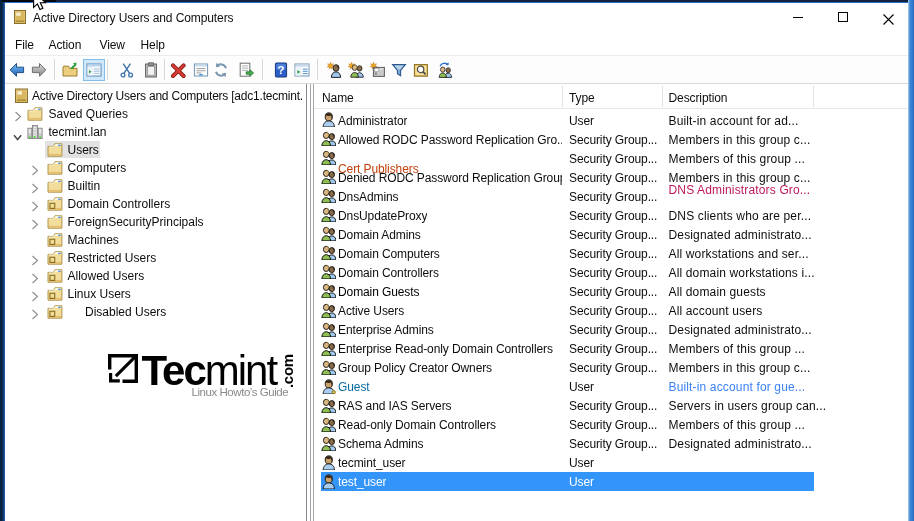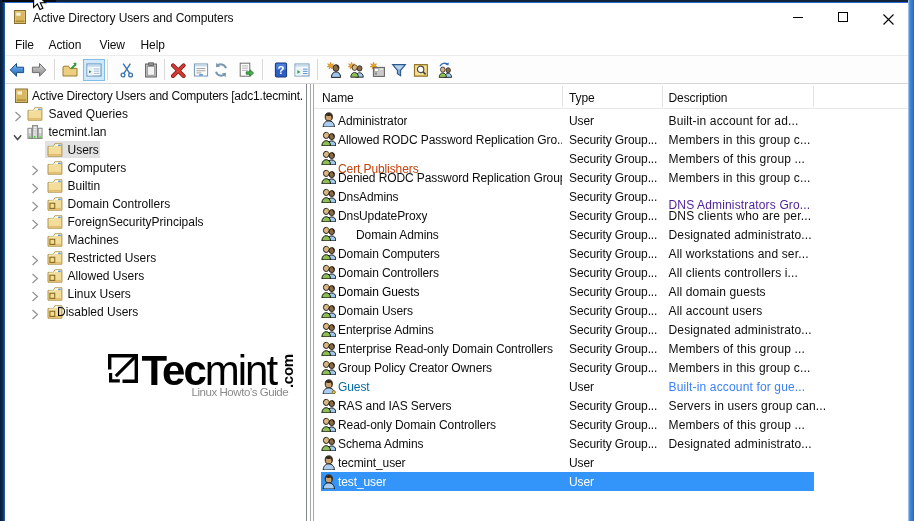"DNS Administrators Gro..." div.abs { color: #4c1d95 -> #be185d; top: 198px -> 183px }
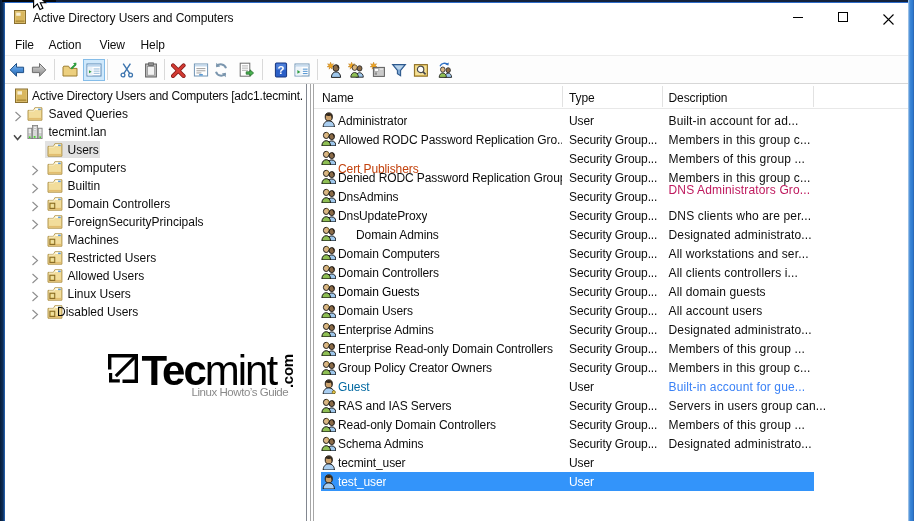"Domain Admins" div.abs { left: 356px -> 338px }
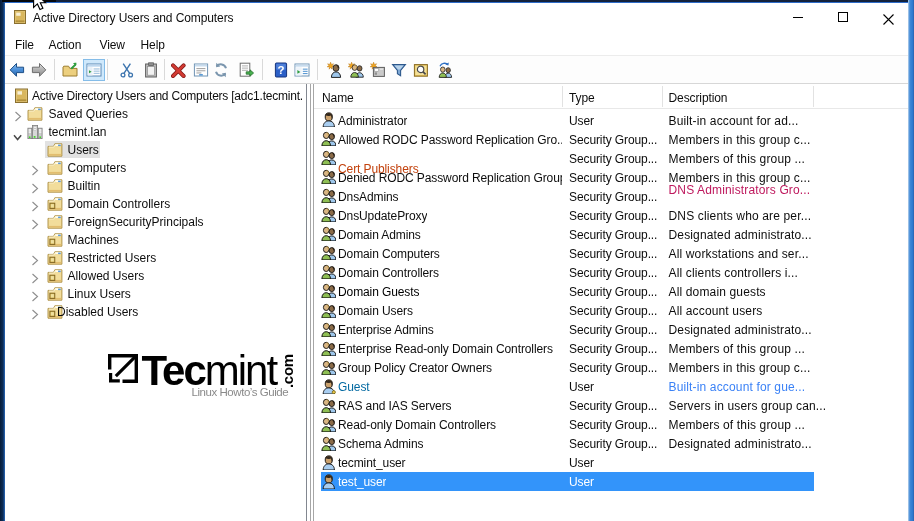"All clients controllers i..." div.abs { text: clients controllers -> domain workstations }
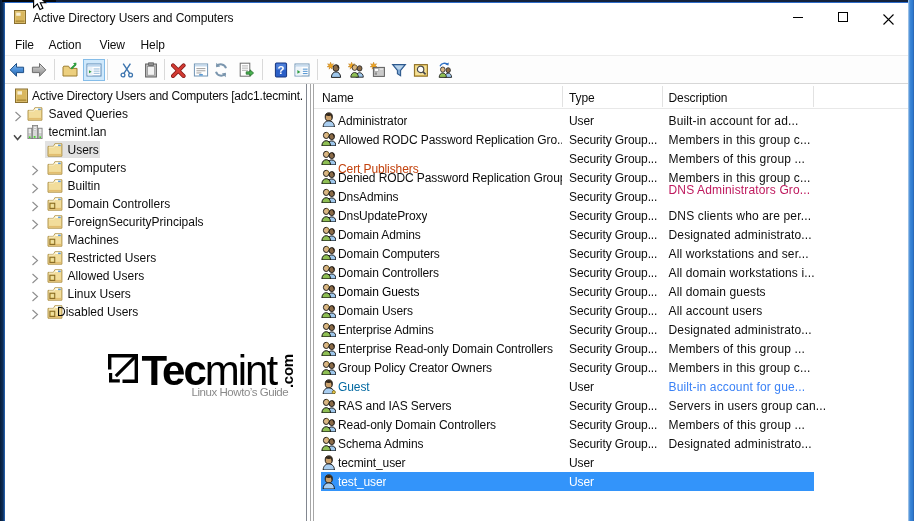"Disabled Users" div.abs { left: 57px -> 85px }
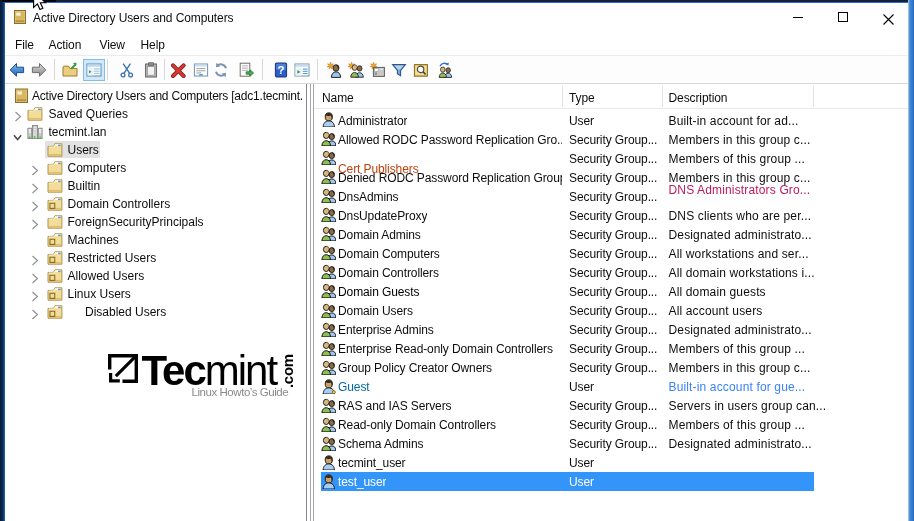"Domain Users" div.abs { text: Domain -> Active }
